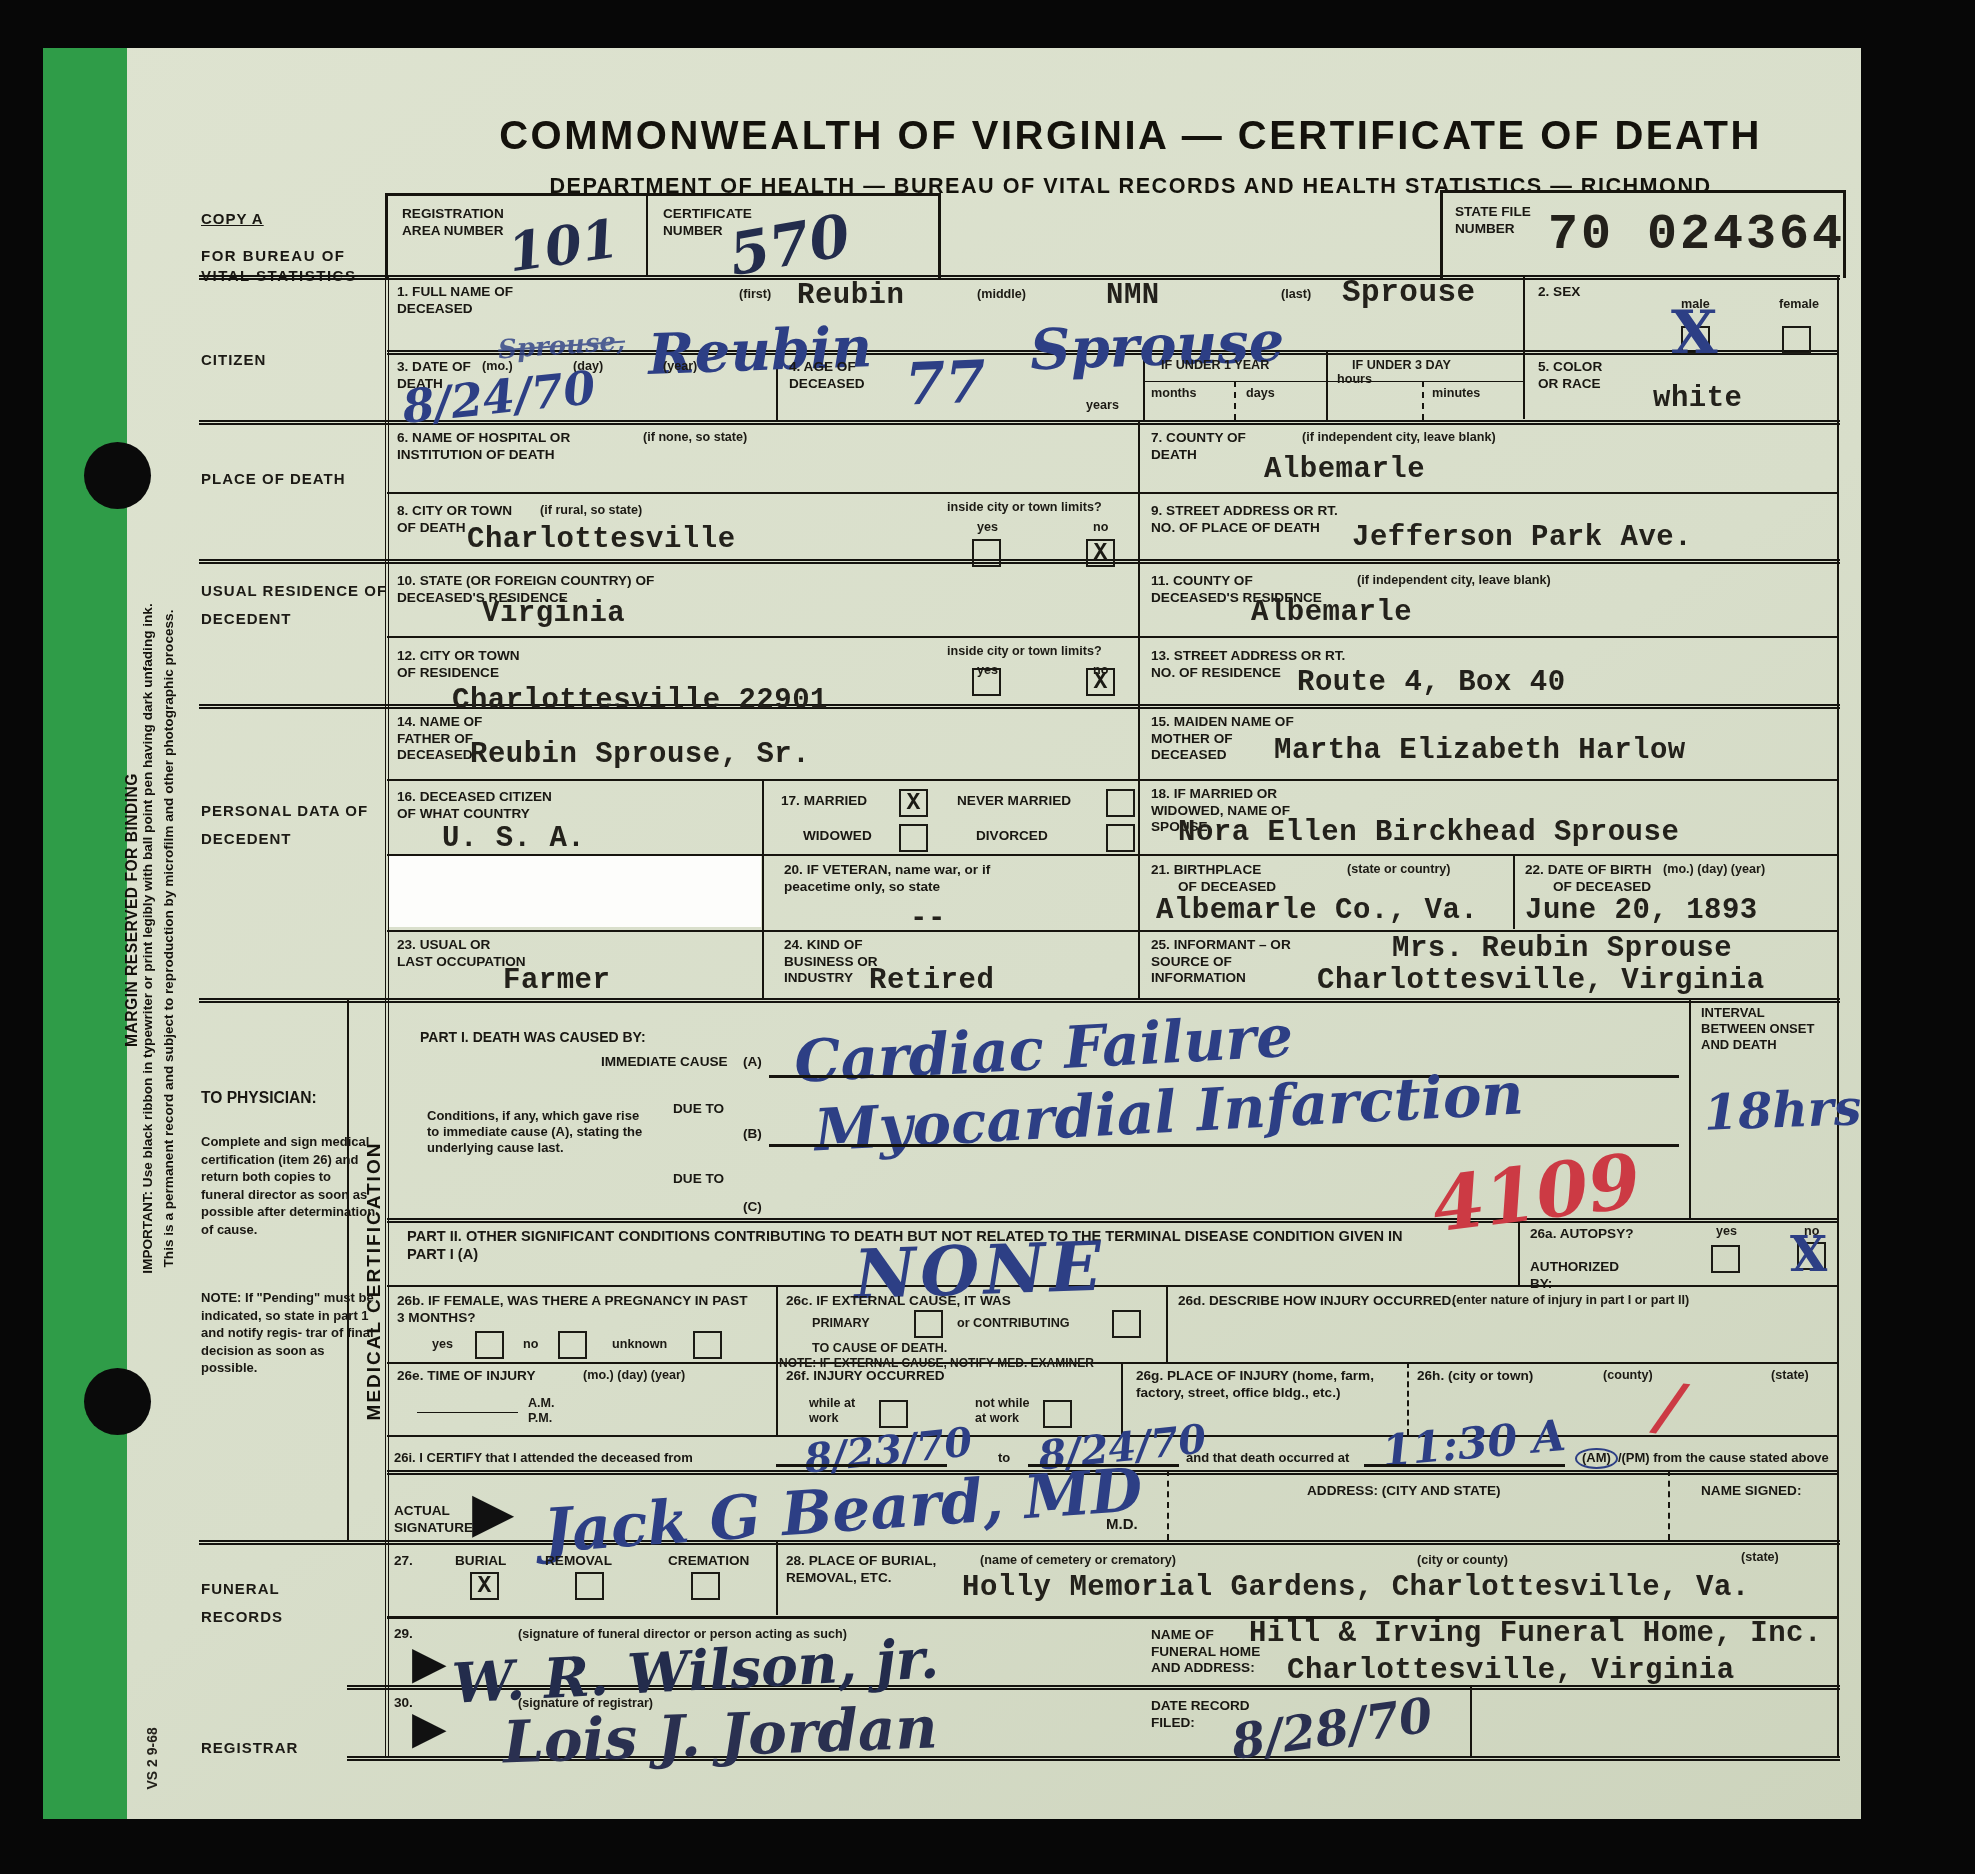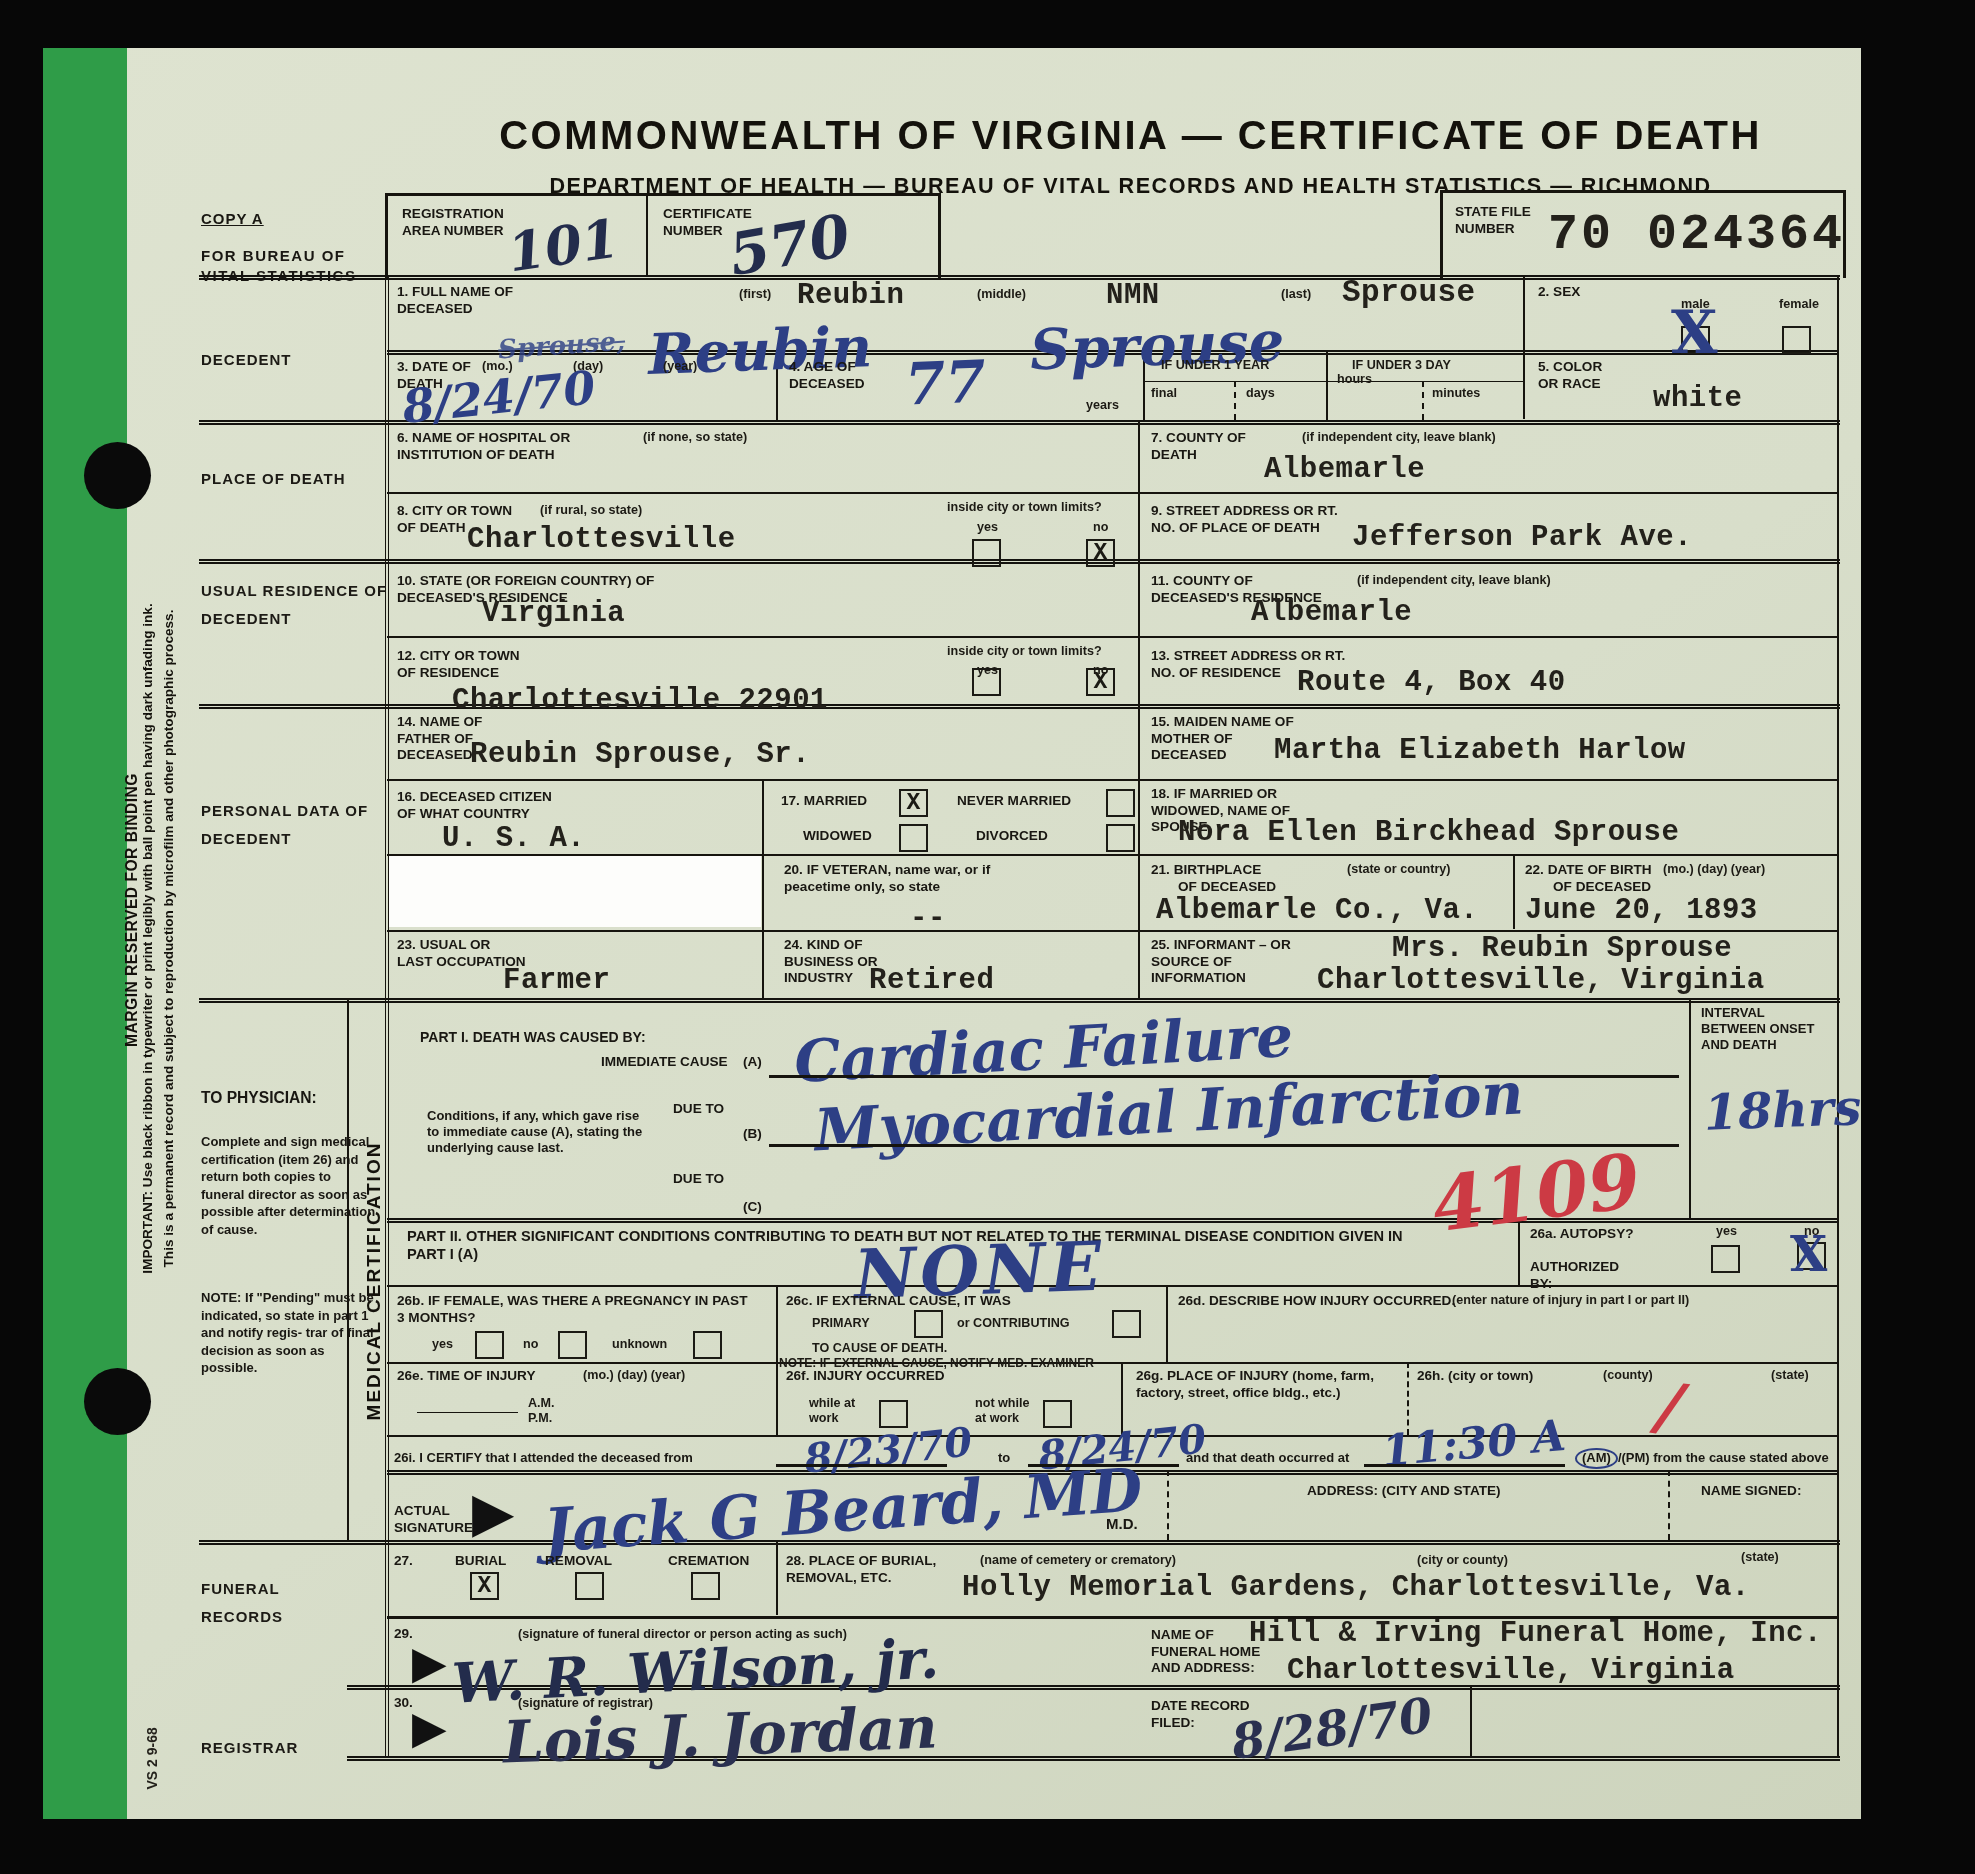"DECEDENT" div.abs { text: DECEDENT -> CITIZEN }
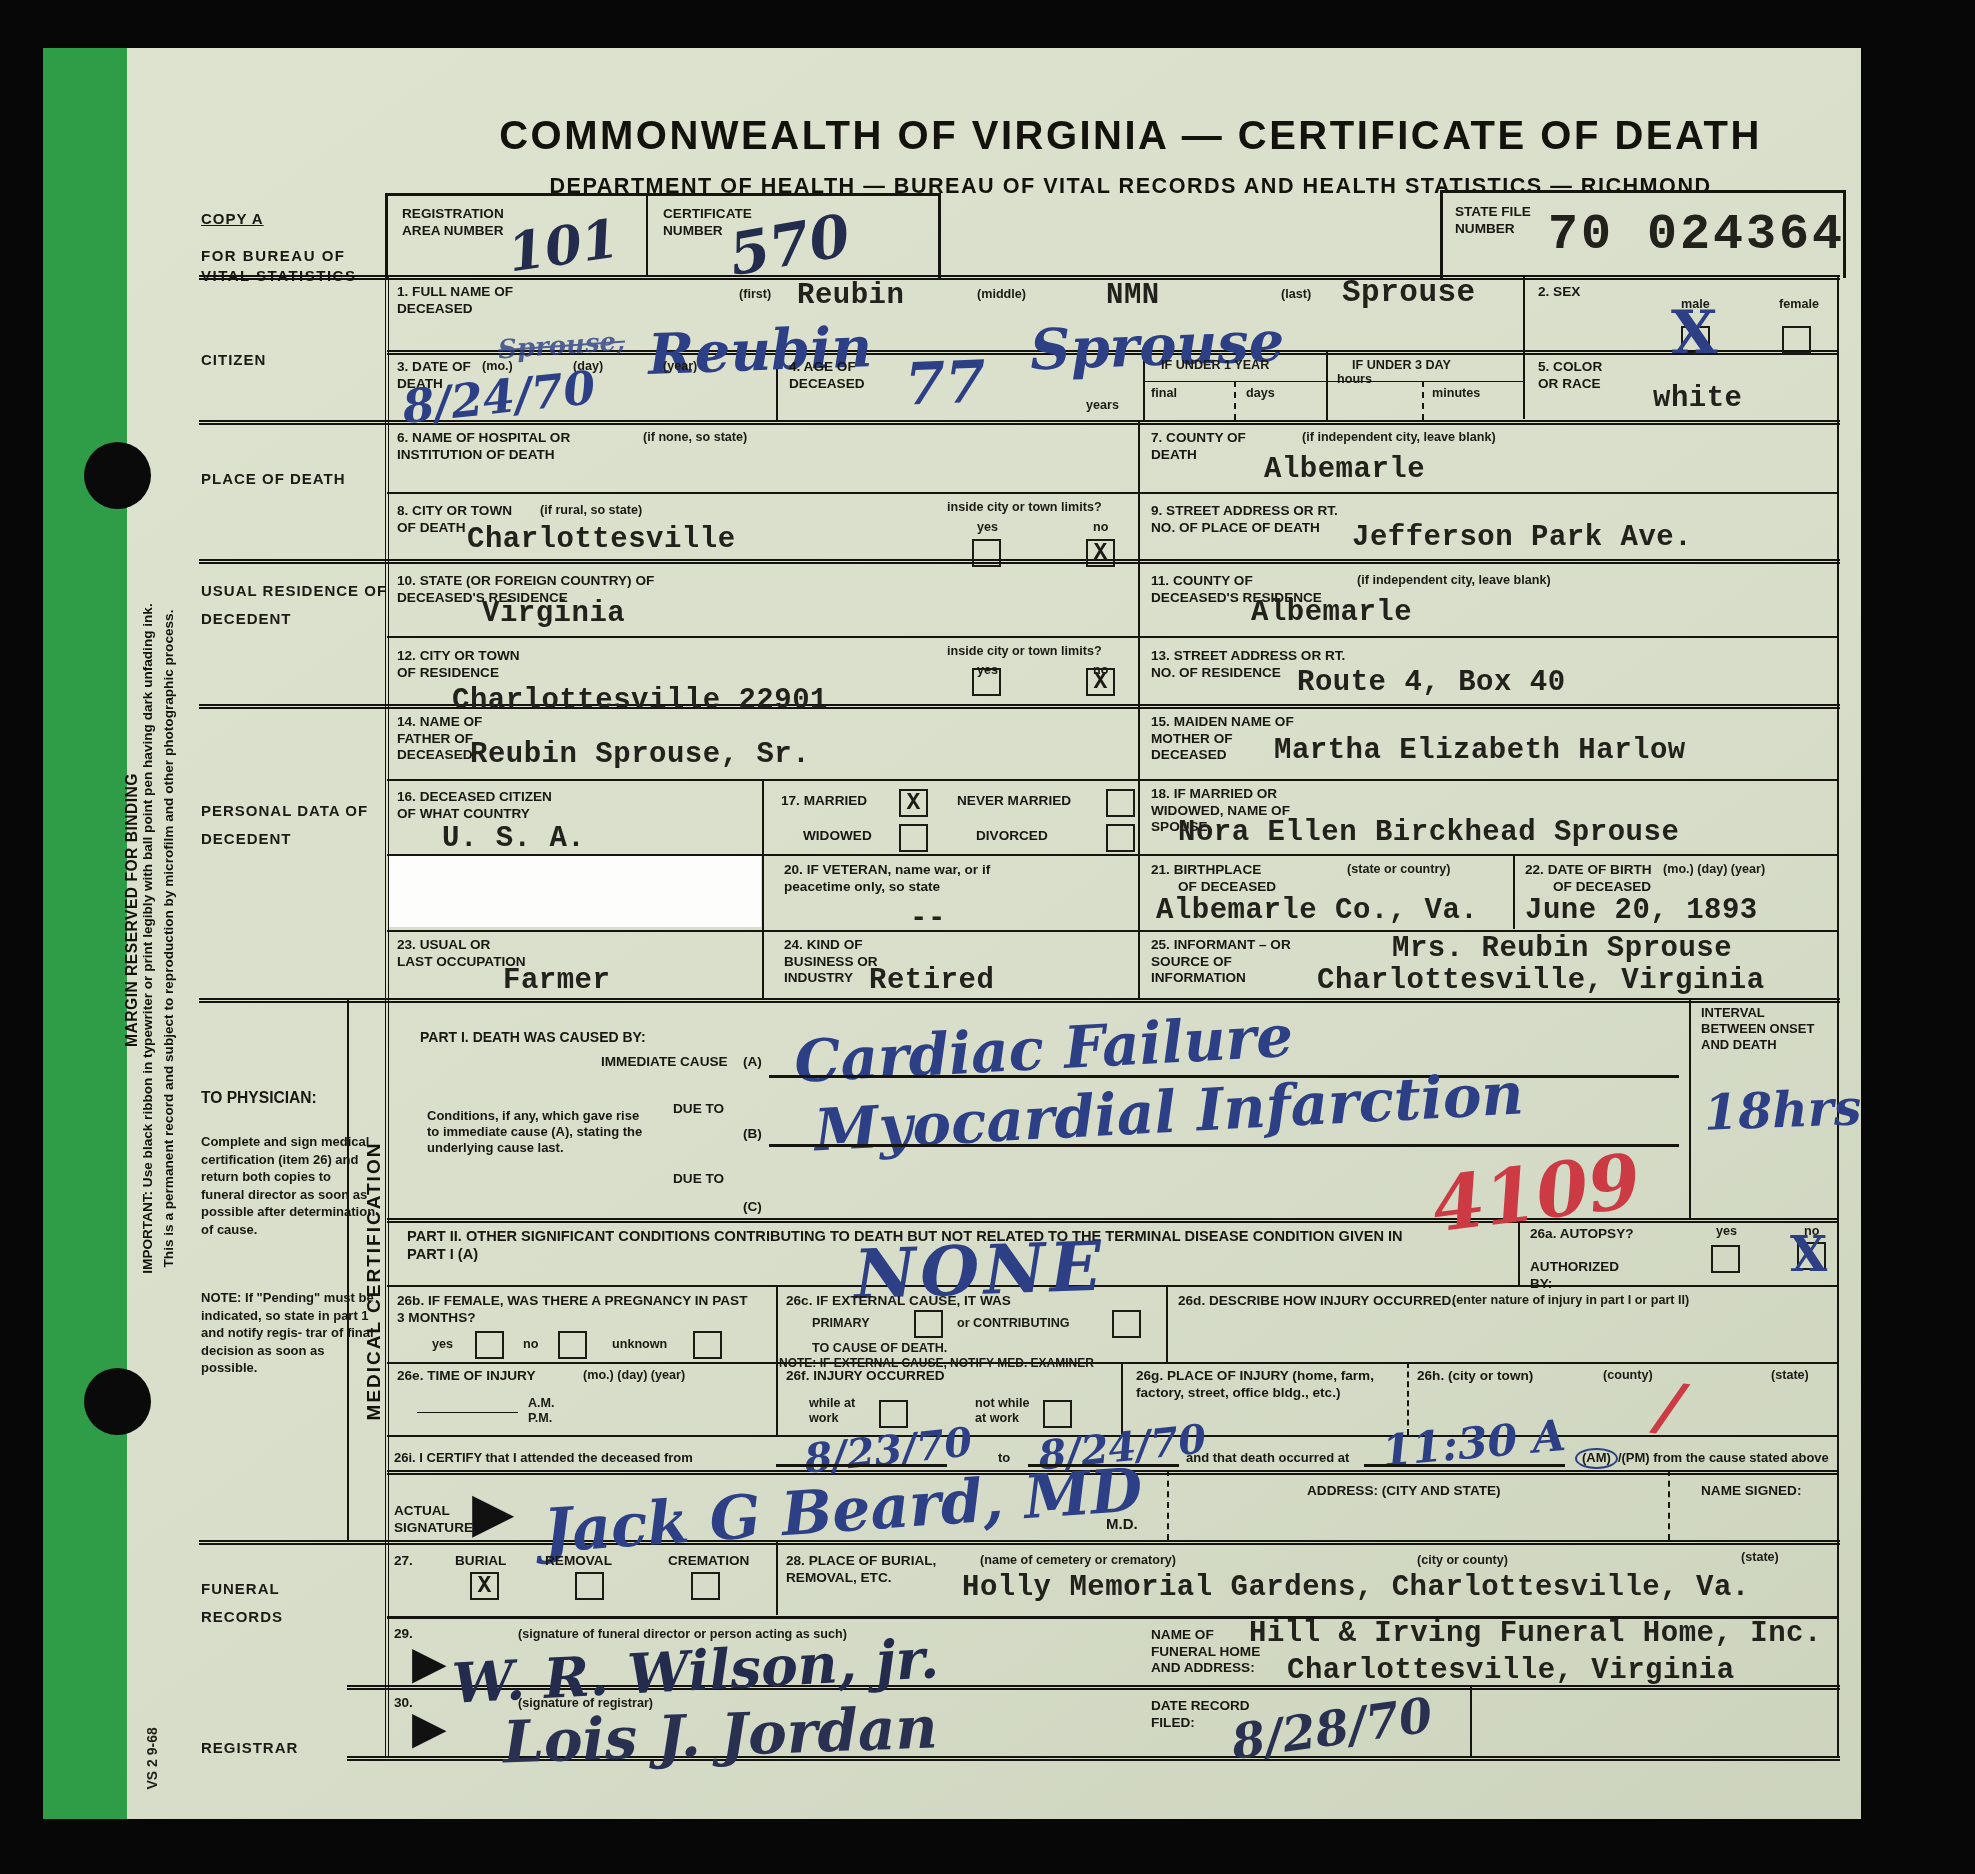"final" div.abs { text: final -> months }
